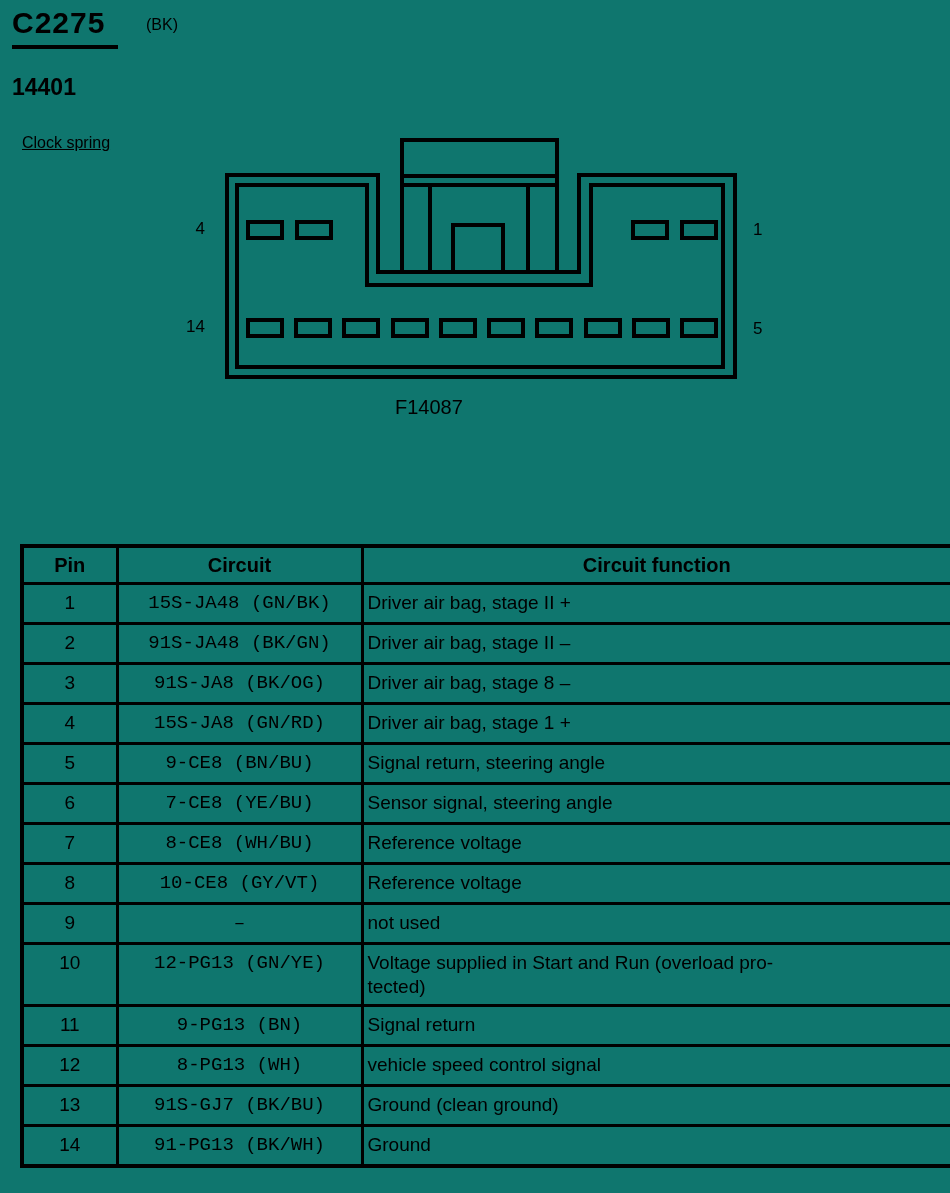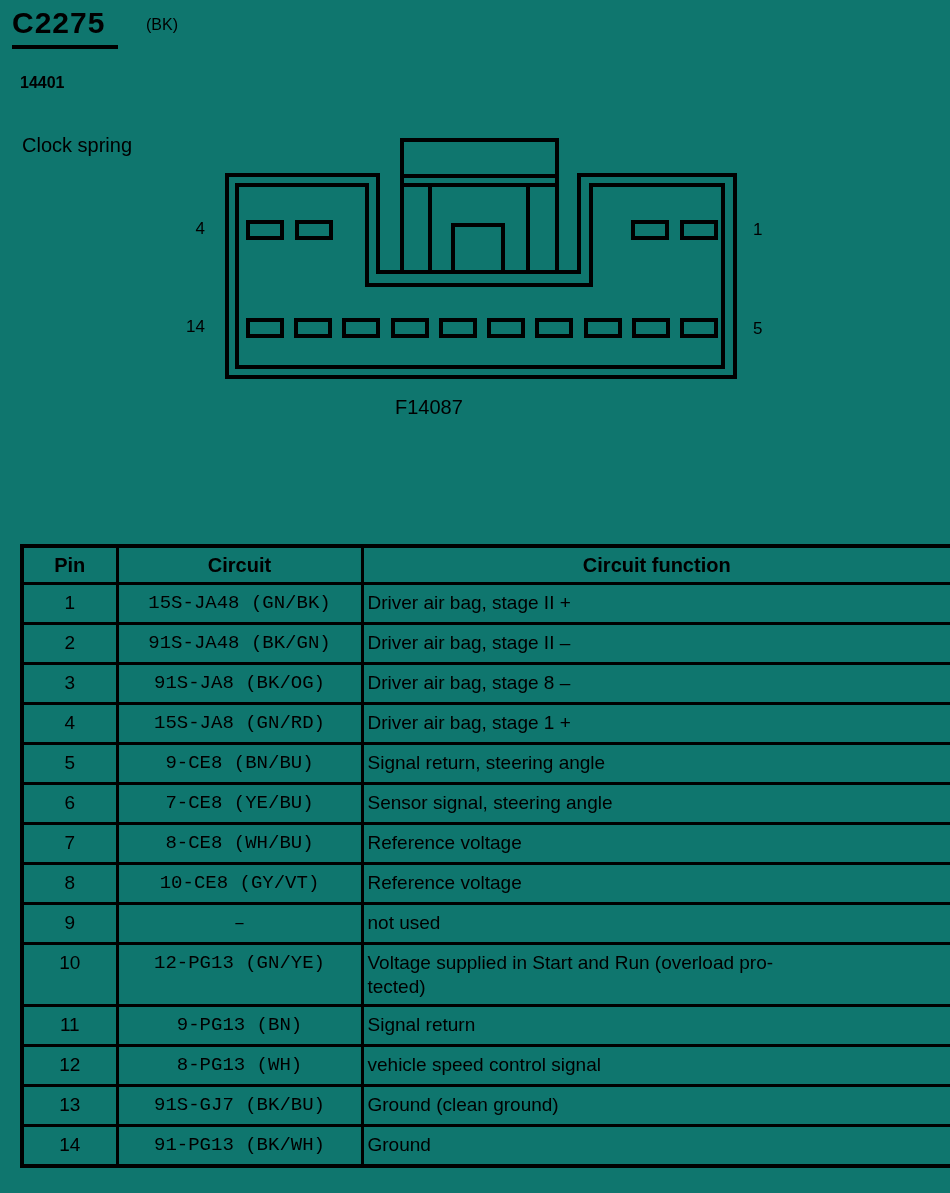"14401" .part-number { font-size: 16px -> 23px; left: 20px -> 12px }
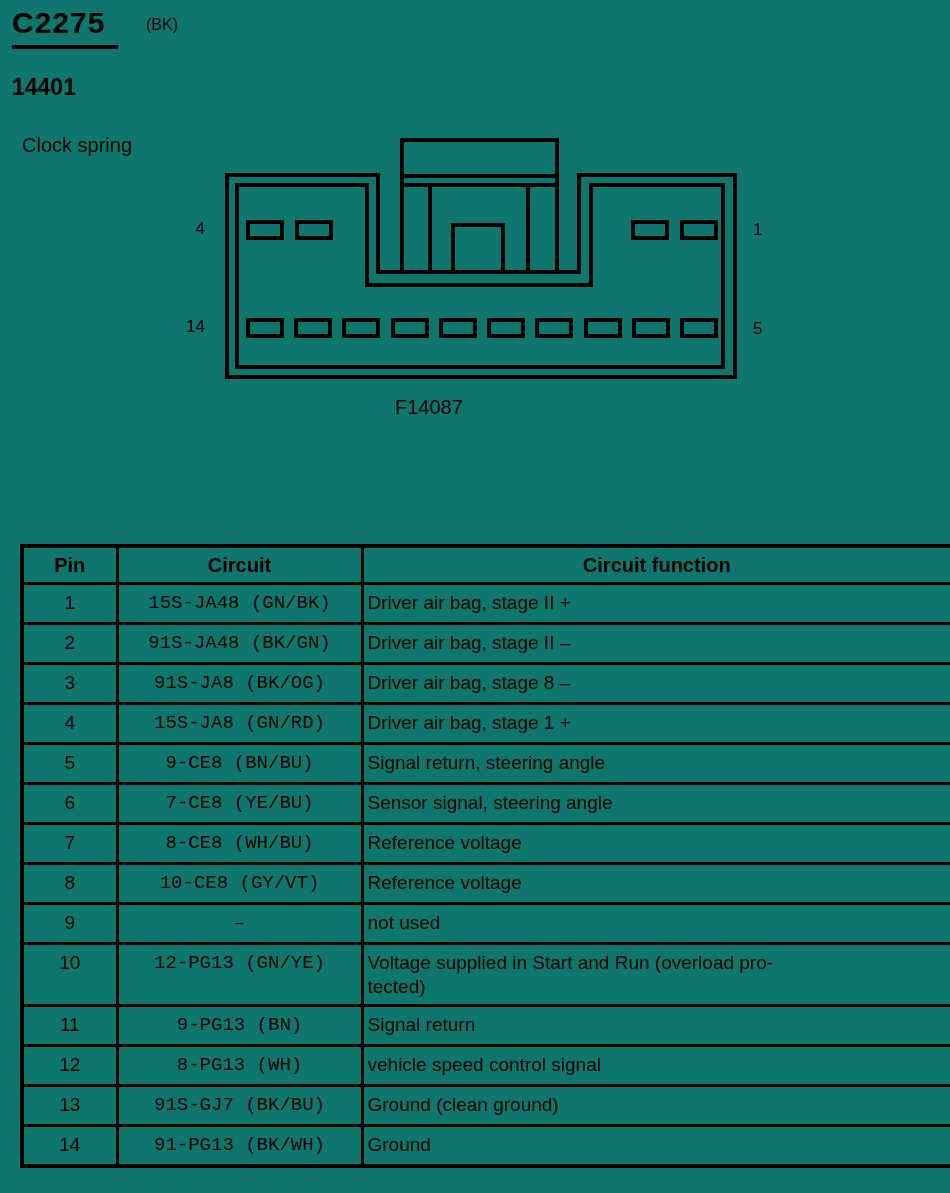"Clock spring" .component-name { font-size: 20px -> 16px; text-decoration: none -> underline }
